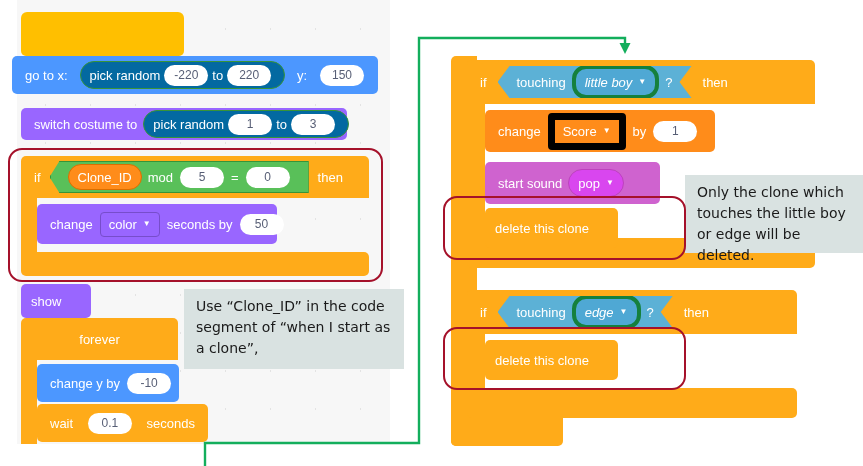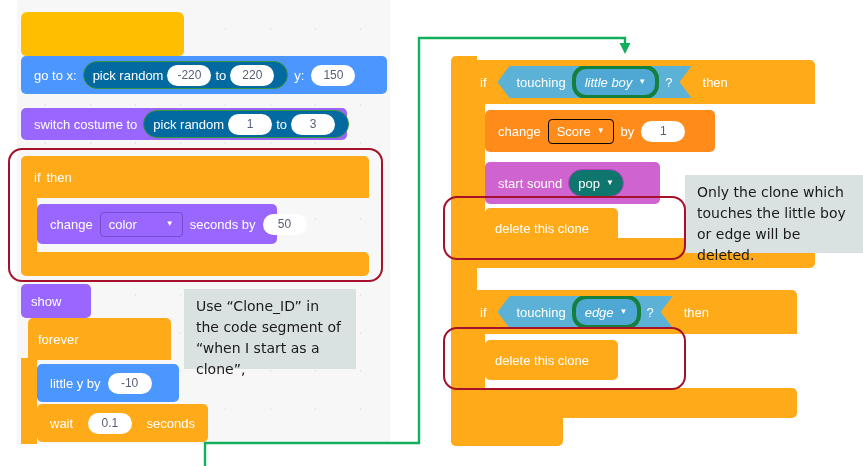"go to x:" div.blk { justify-content: none -> space-between; left: 21px -> 12px }
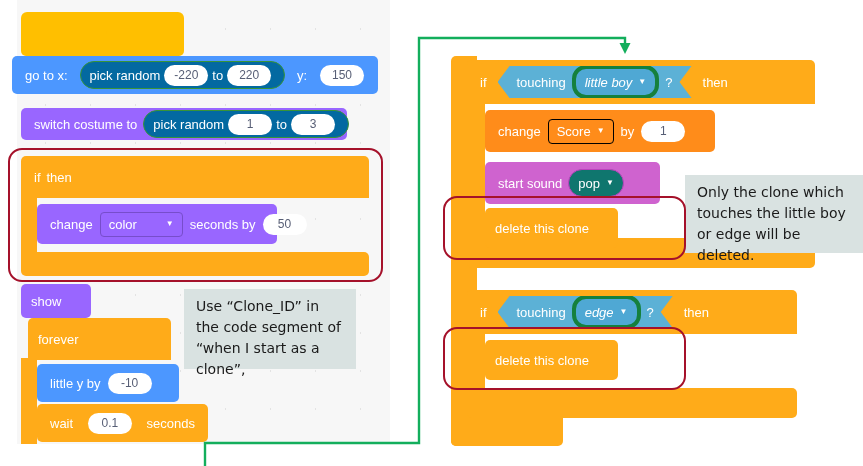"Score" .dd.variables { border: 1px solid #000000 -> 7px solid #000000 }
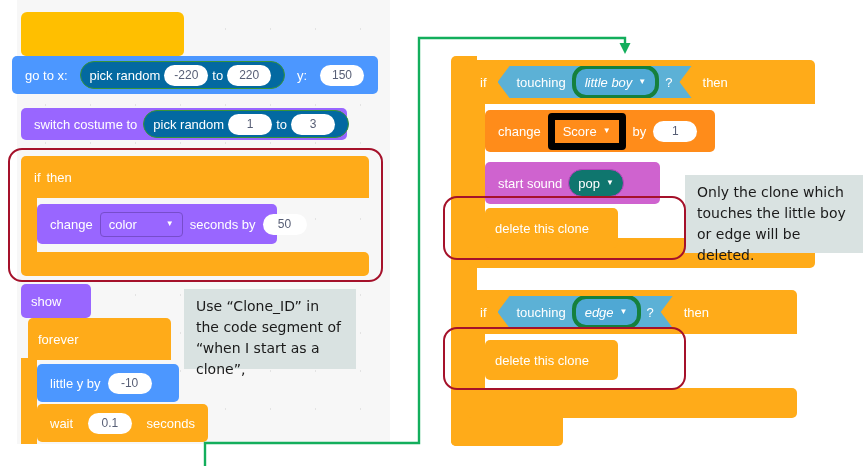"Clone_ID" span { html: none -> <span> <span>Clone_ID</span> <span>mod</span> <span>5</span> <span>=</span> <span>0</span> </span> }
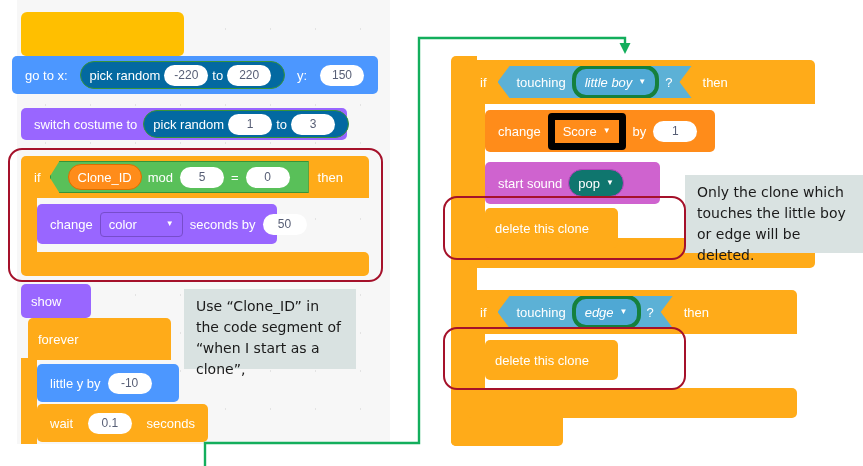"pop" .oval.sounddd { background: #0f766e -> #d946ef }
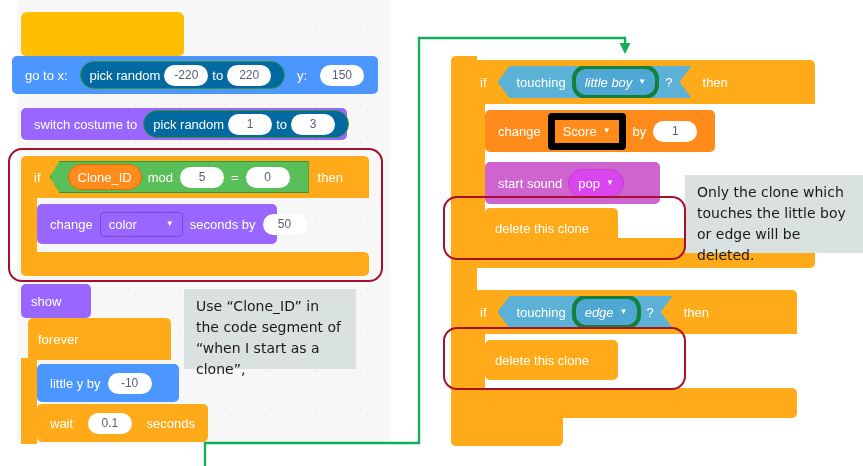"color" .dd.looks { gap: 23px -> none }
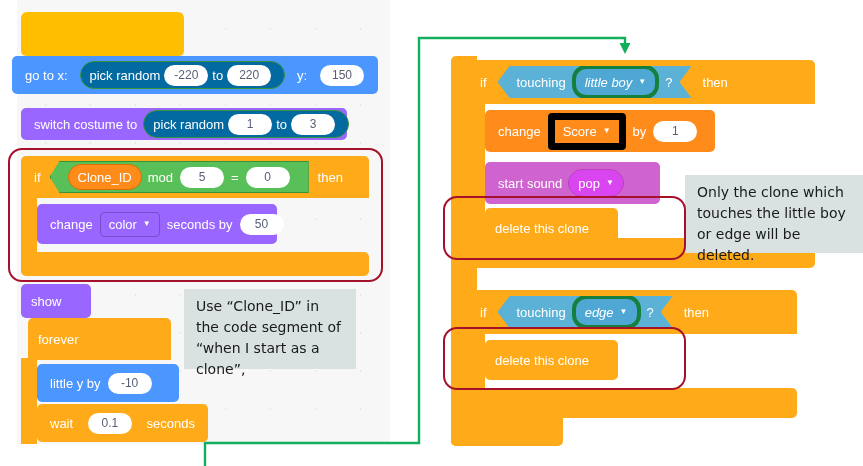"Use “Clone_ID” in the code" div.note { width: 172px -> 220px }
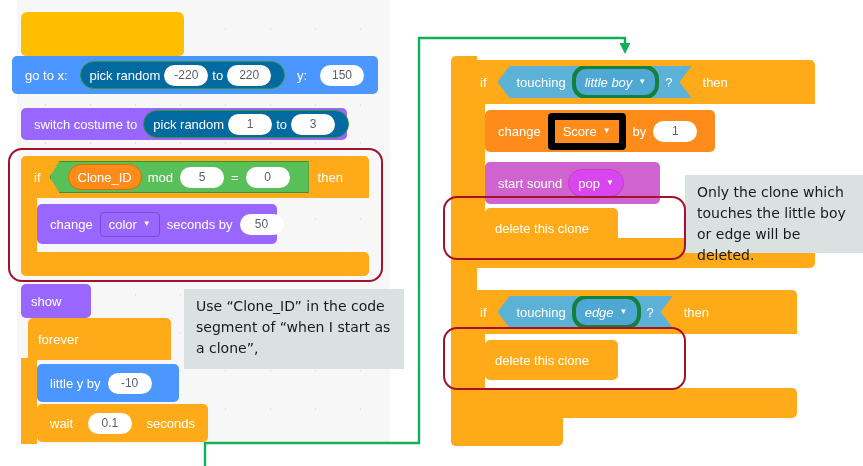"forever" div.blk { justify-content: none -> center; left: 28px -> 21px; width: 143px -> 157px }
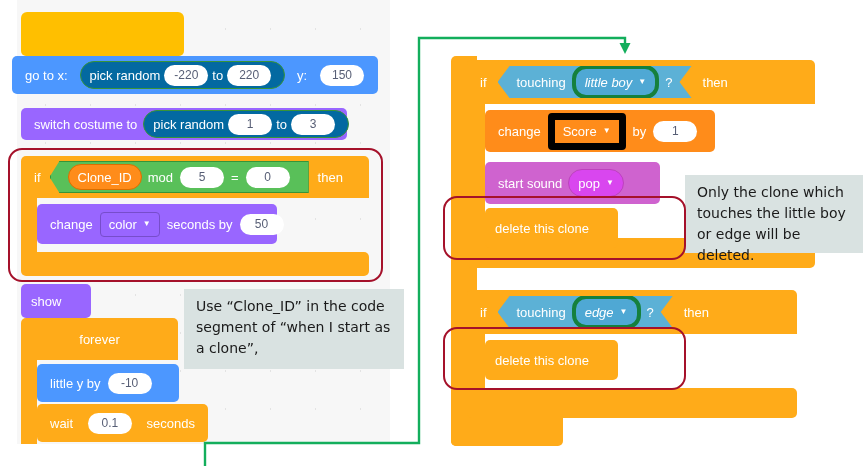"little y by" span.lbl { text: little -> change }
